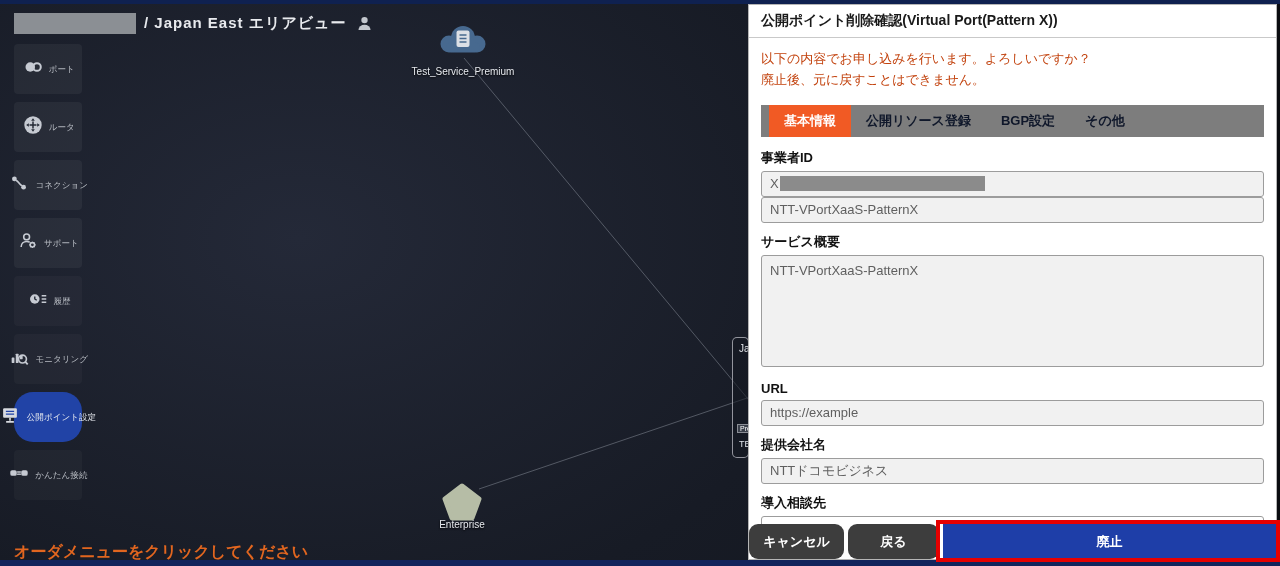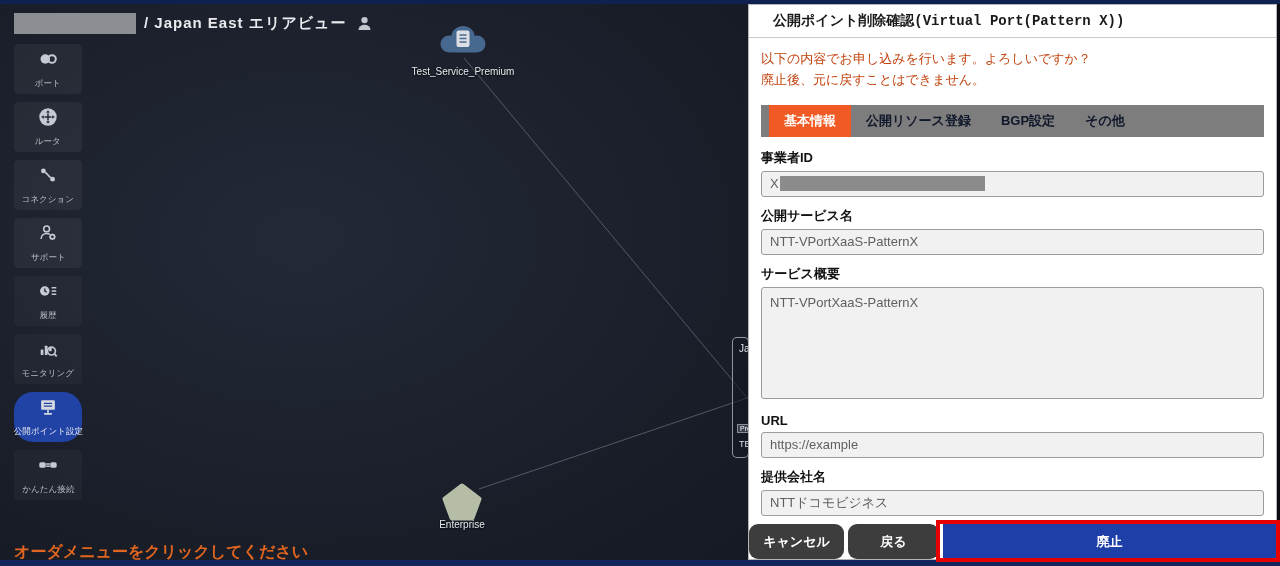"公開ポイント削除確認(Virtual Port(Pattern X))" .panel-title { font-family: Liberation Mono, monospace -> none; padding: 7px 24px -> 7px 12px }
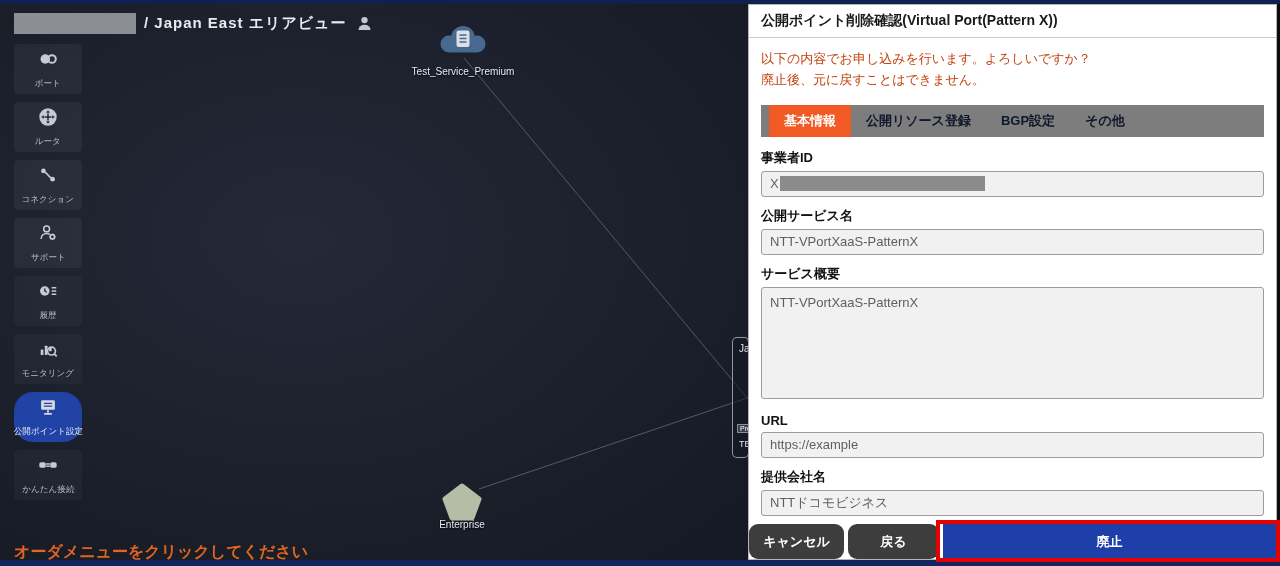"ポート" .side-item { flex-direction: column -> row }
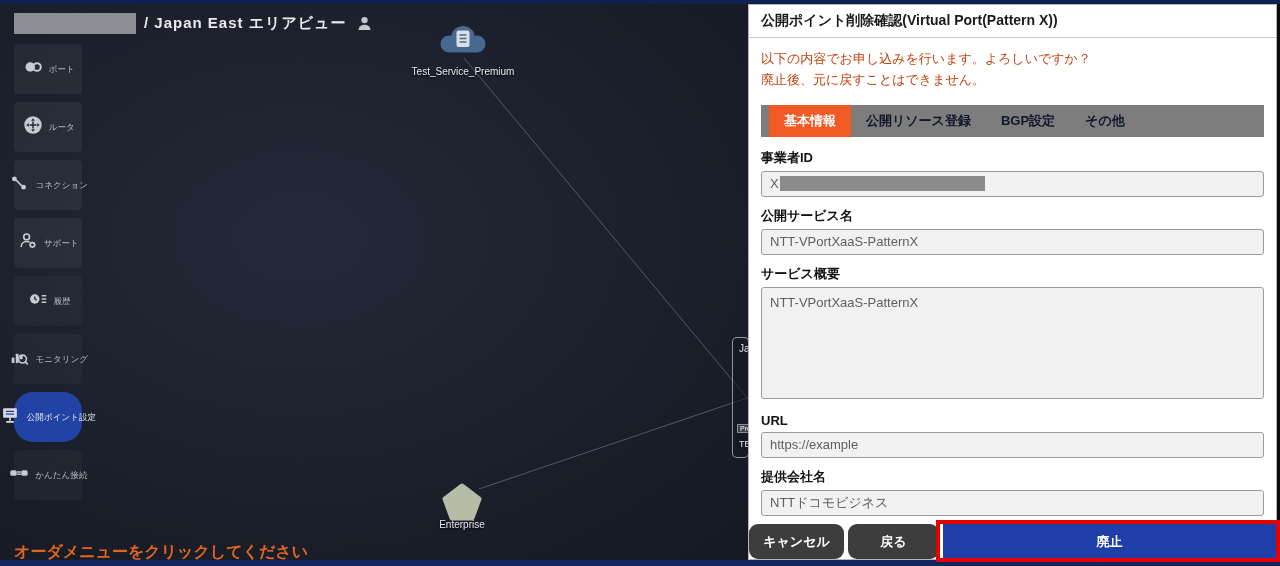"公開サービス名" div.field-label { html: <div>公開サービス名</div> -> none }
